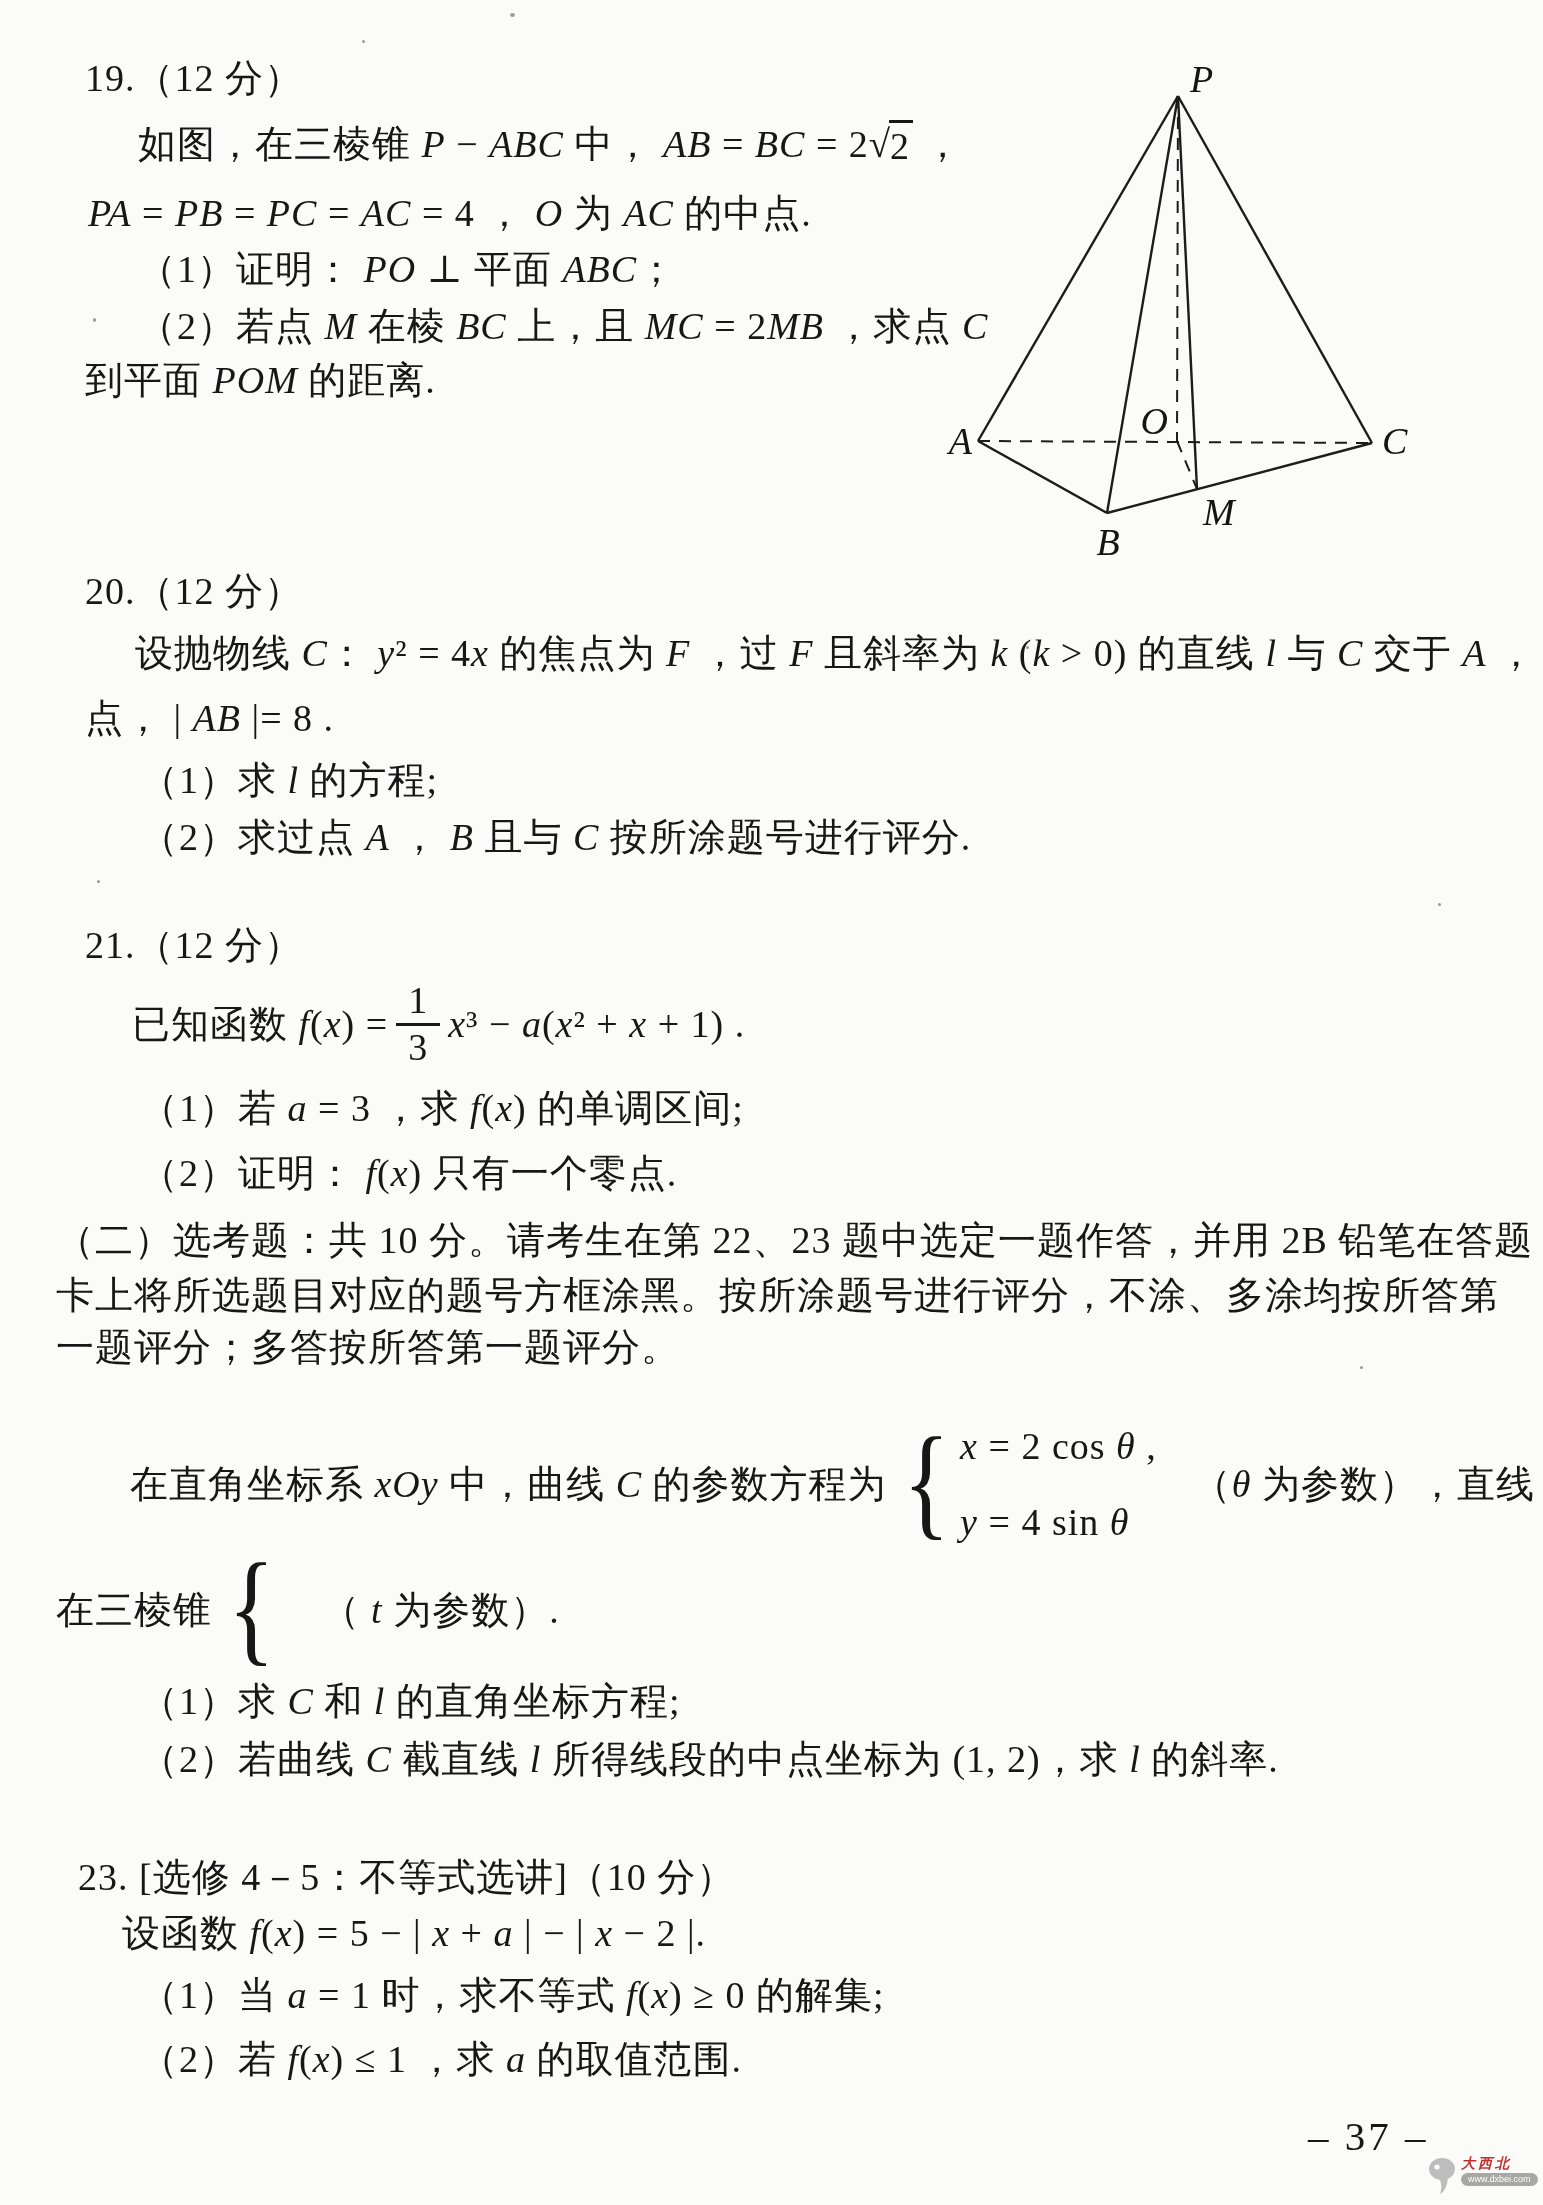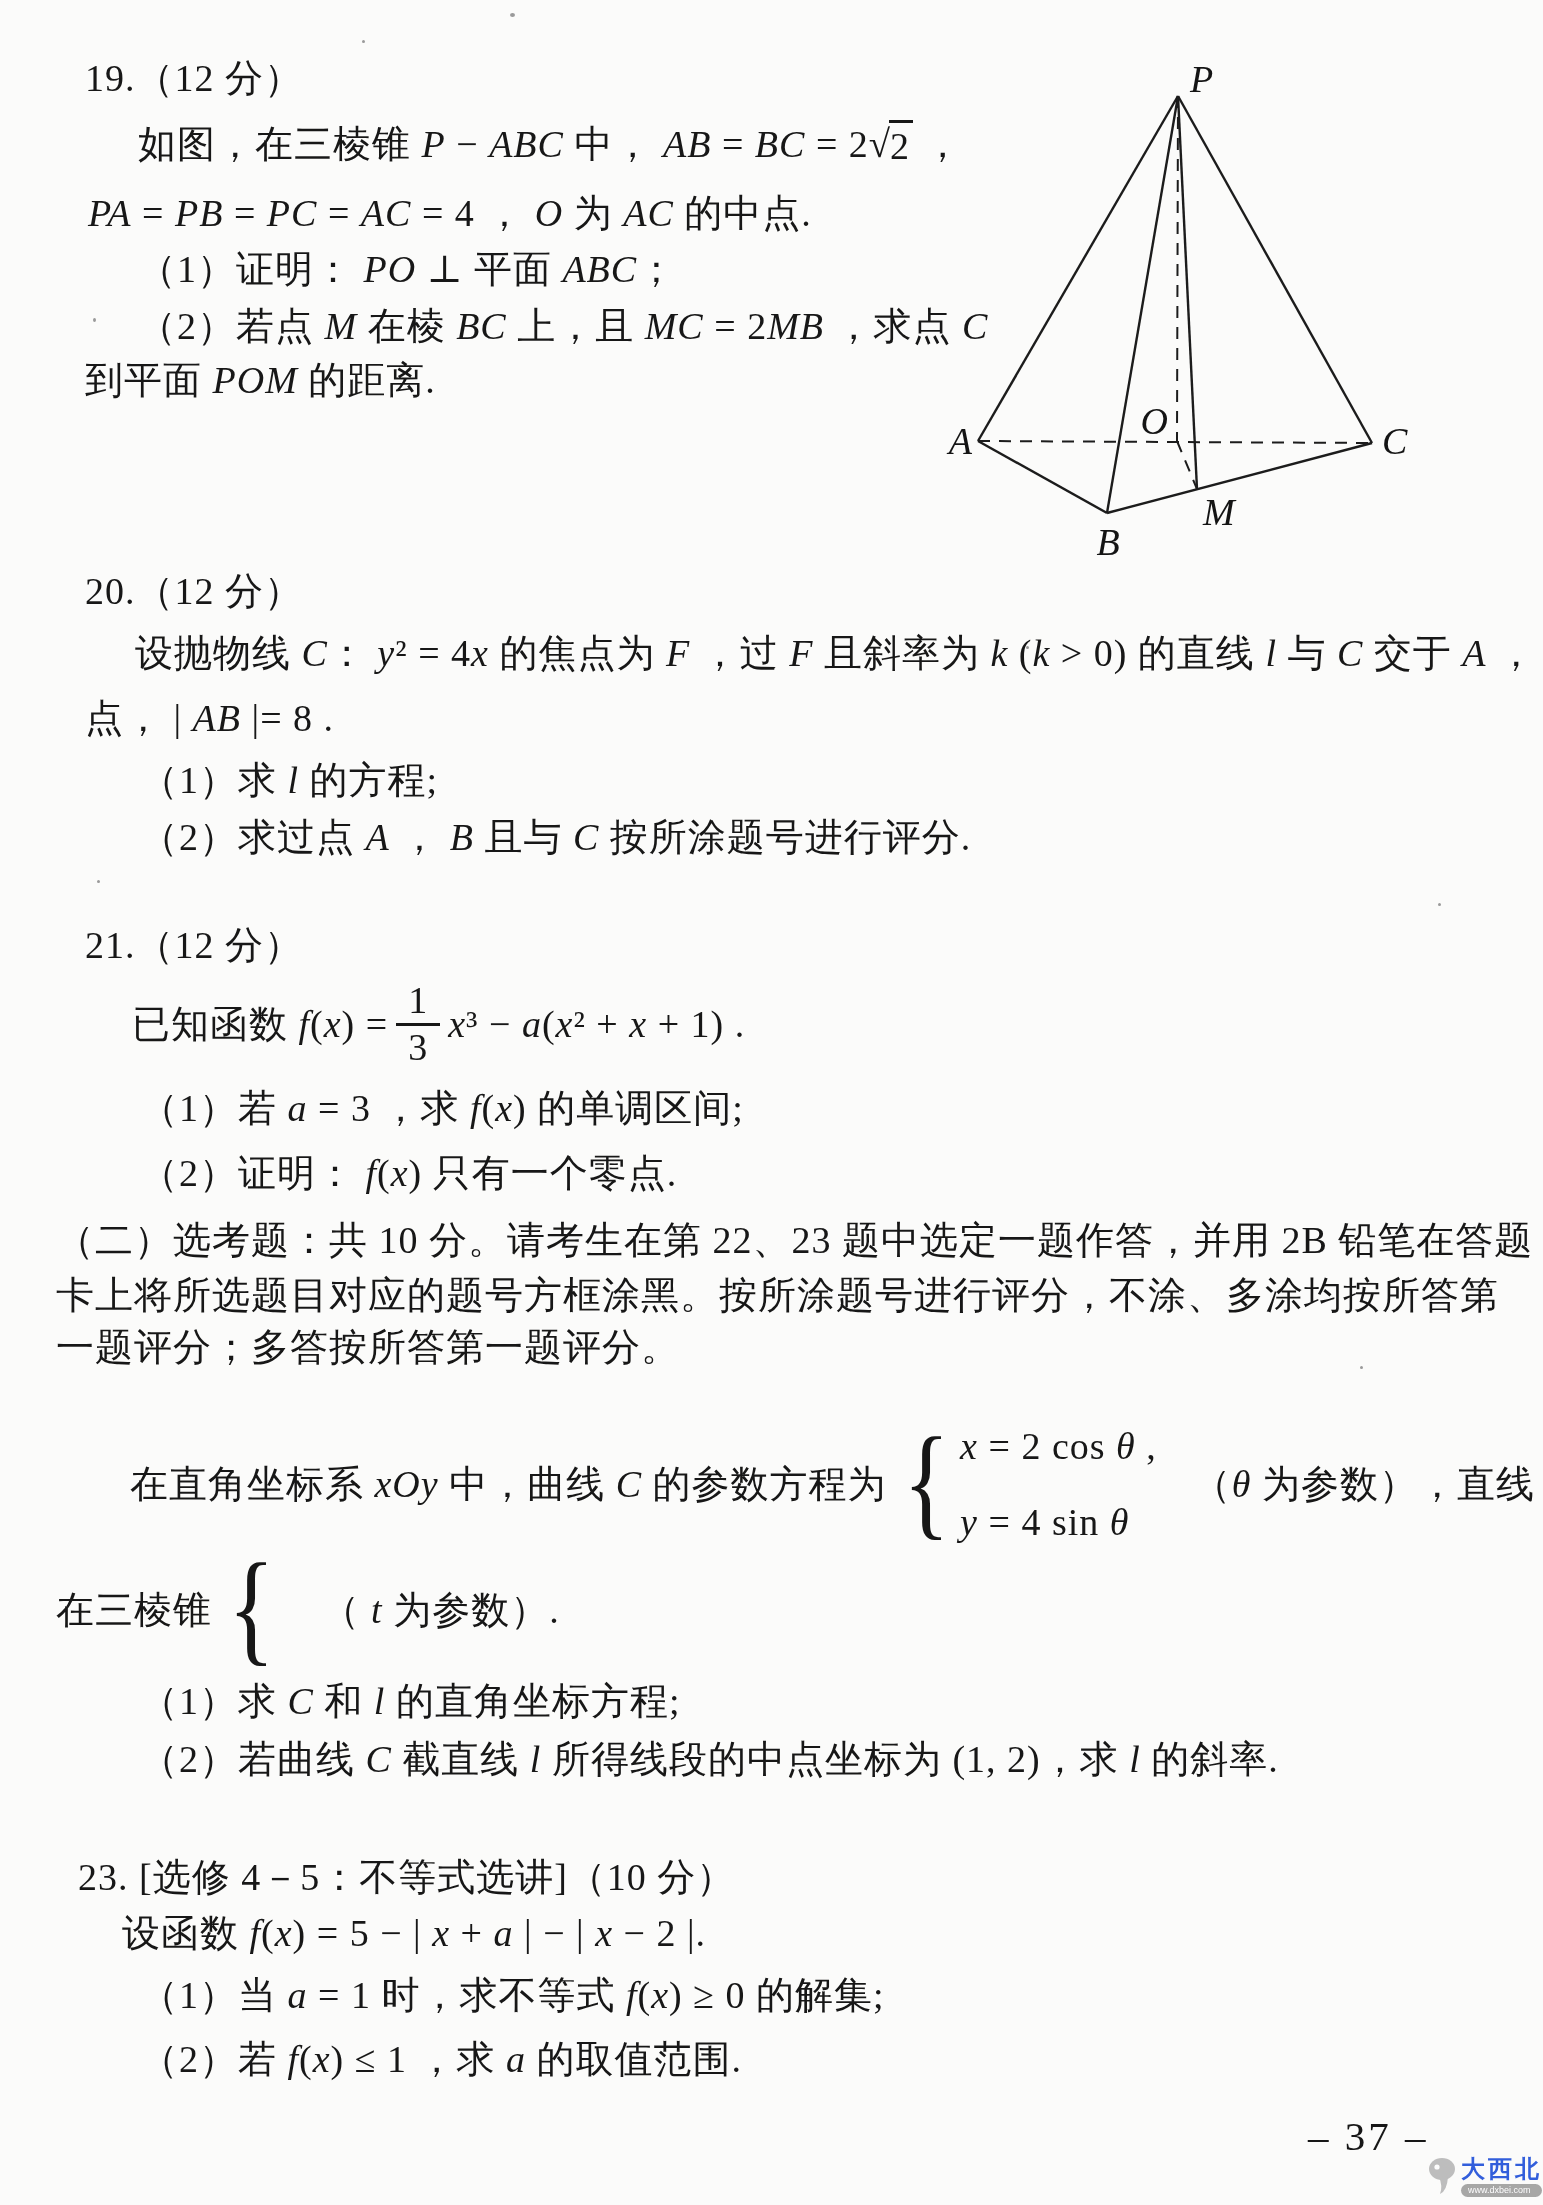"大西北" .wm-brand { color: #1d4ed8 -> #b91c1c; font-size: 24px -> 14px; font-style: none -> italic }
